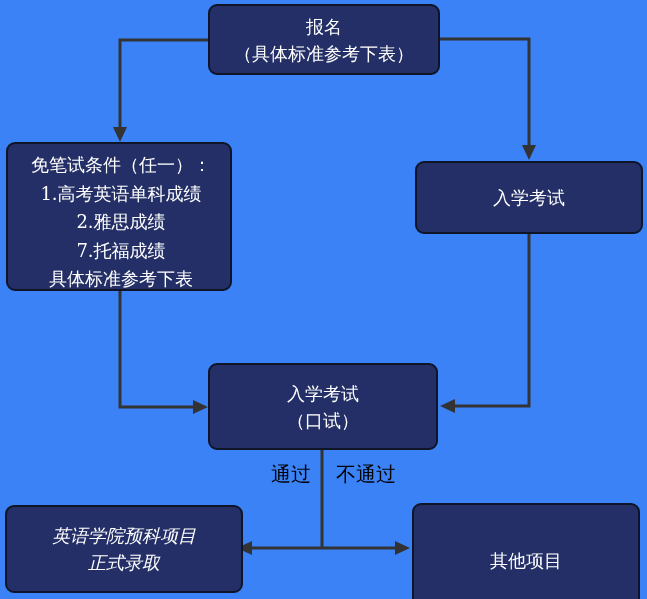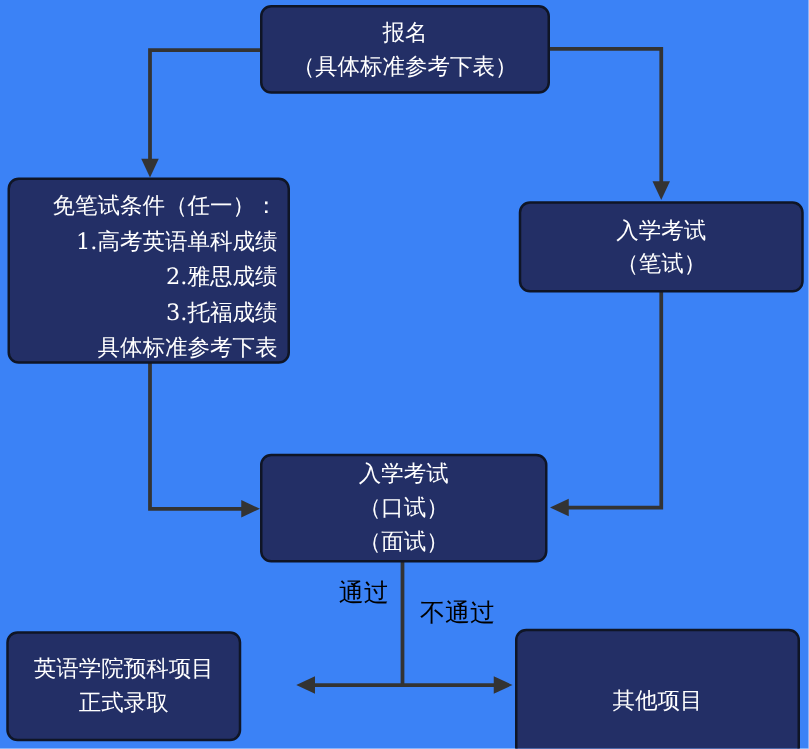"免笔试条件（任一）：" .node.left-align { align-items: flex-end -> center }
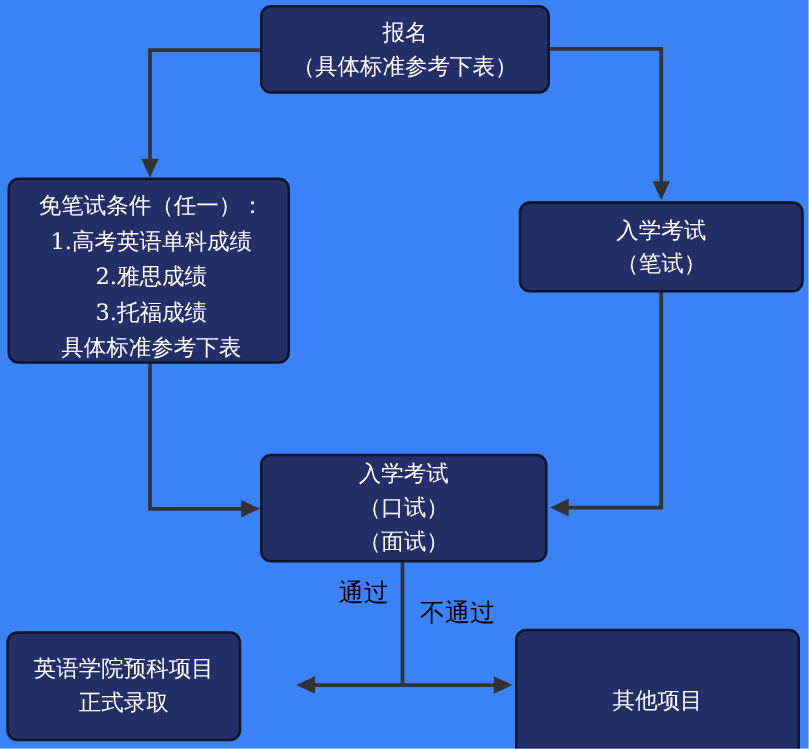"（笔试）" div { html: <div>（笔试）</div> -> none }
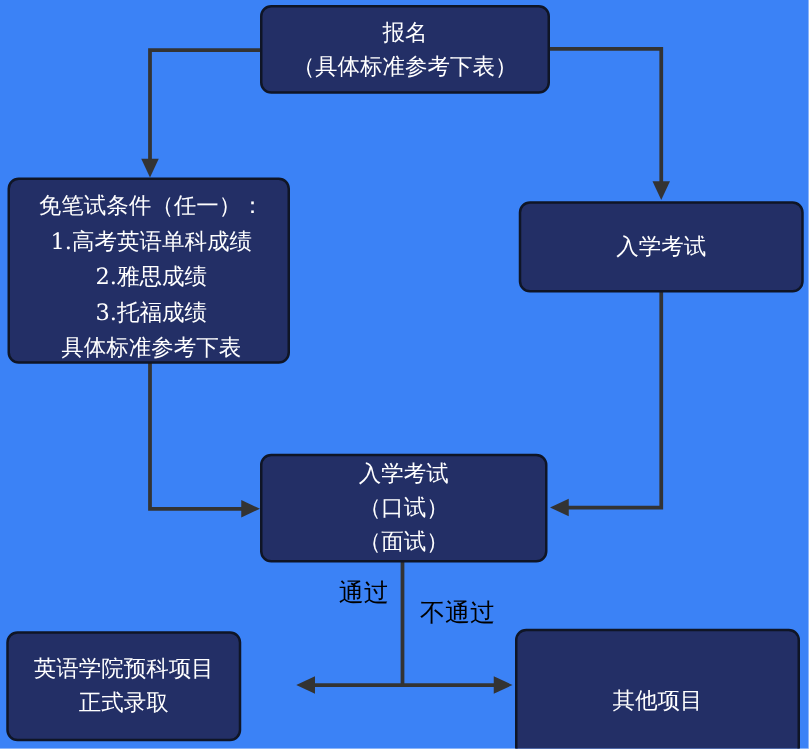"3.托福成绩" div { text: 3 -> 7 }
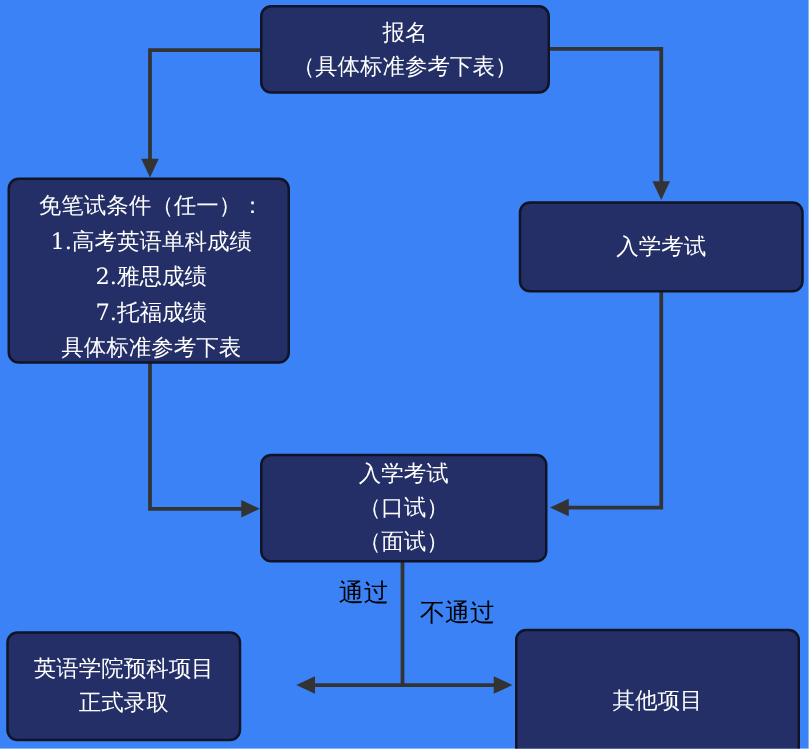"（面试）" div { html: <div>（面试）</div> -> none }
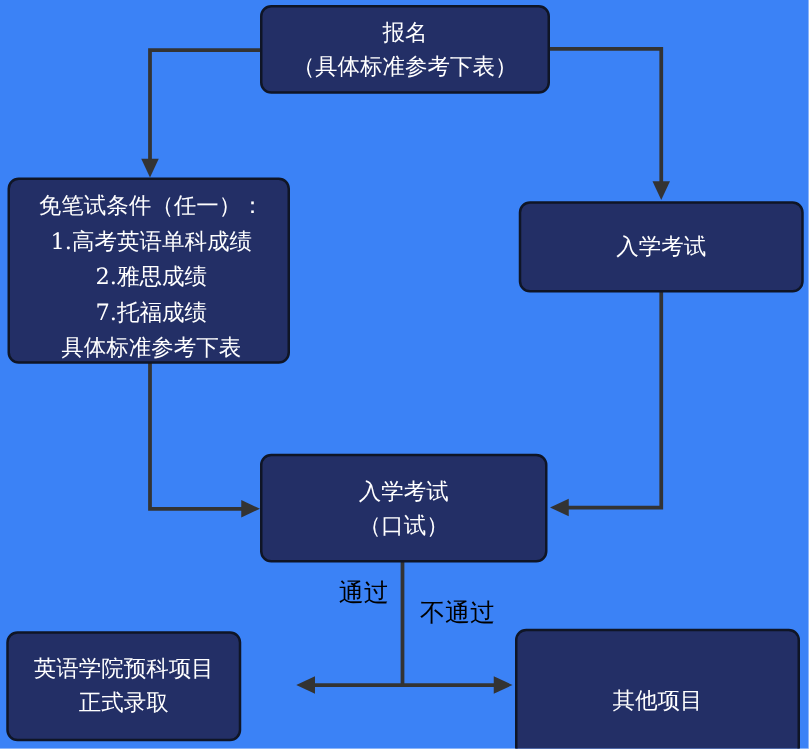"不通过" div.edge-label { top: 490px -> 474px }
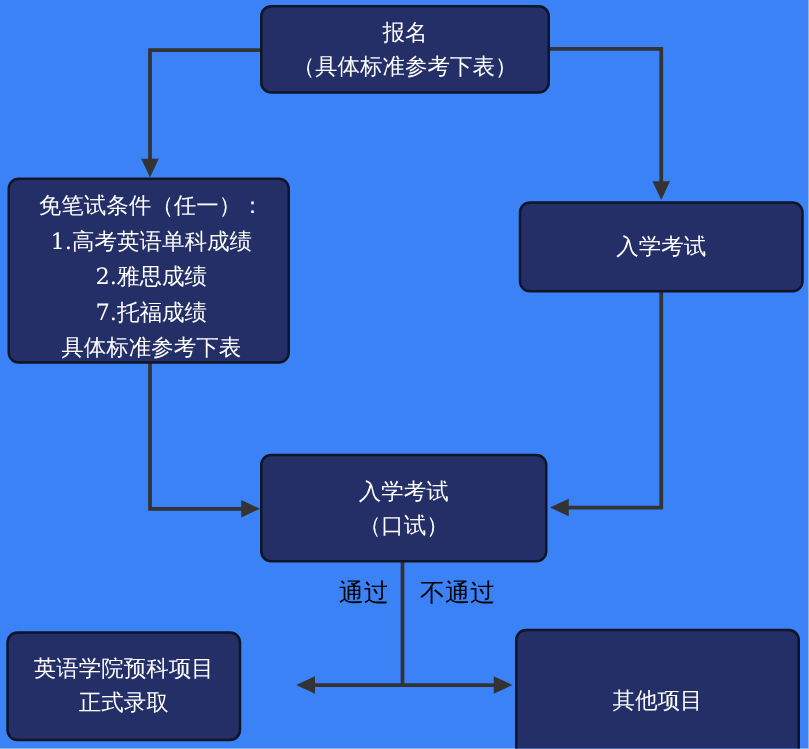"英语学院预科项目" div.node { font-style: none -> italic; width: 188px -> 238px }
